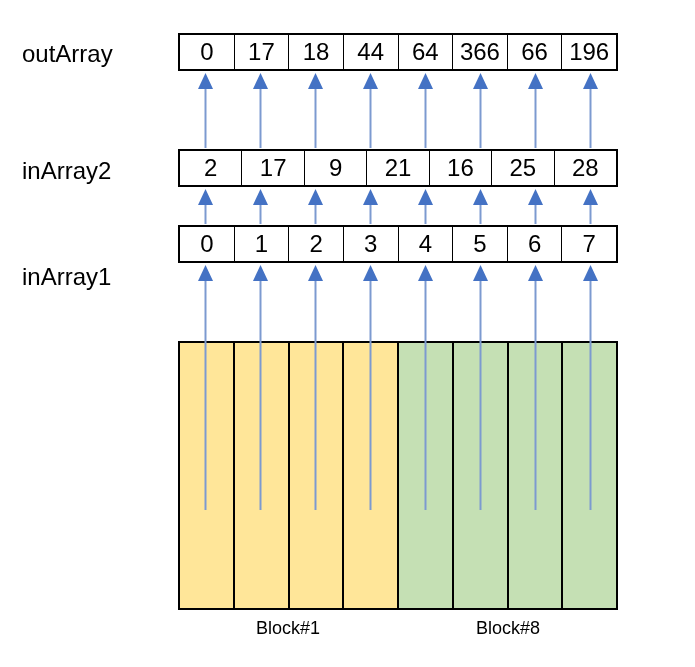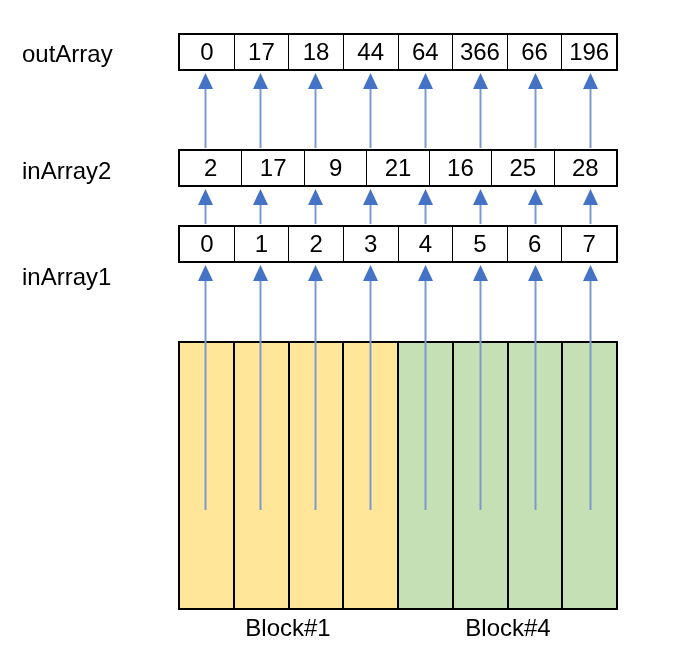"Block#1" .block-label { font-size: 24px -> 18px }
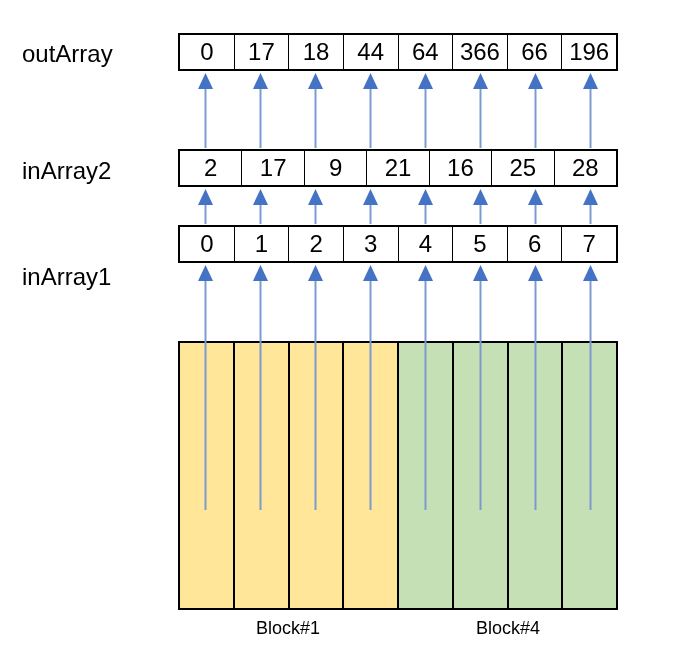"Block#4" div.block-label { text: 4 -> 8 }
